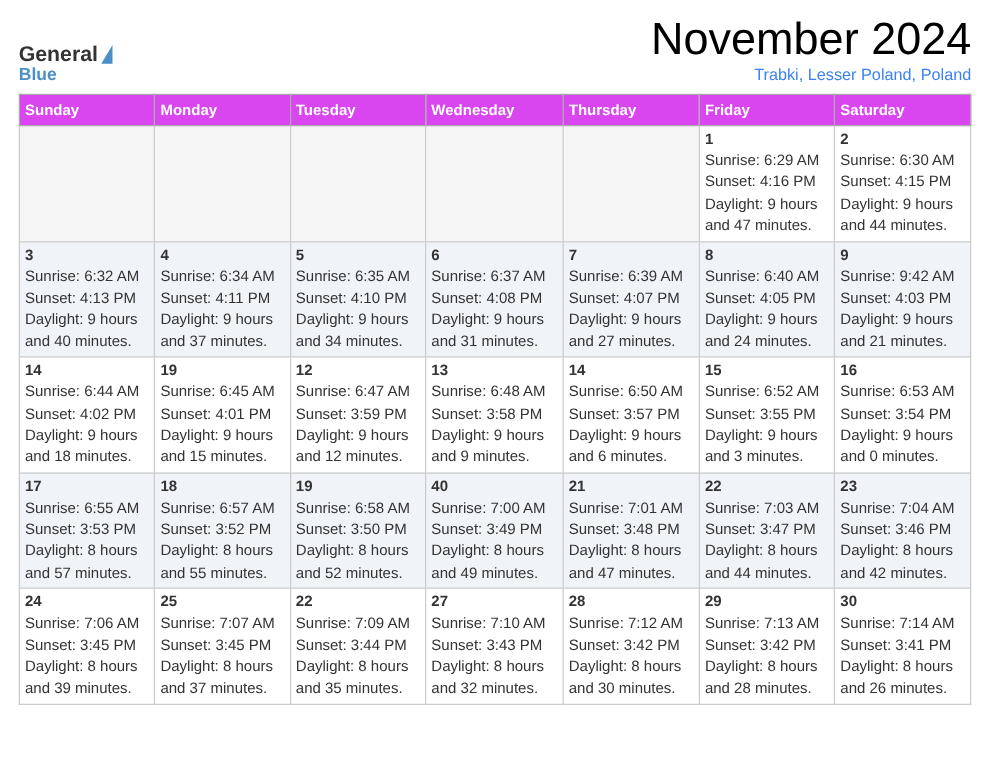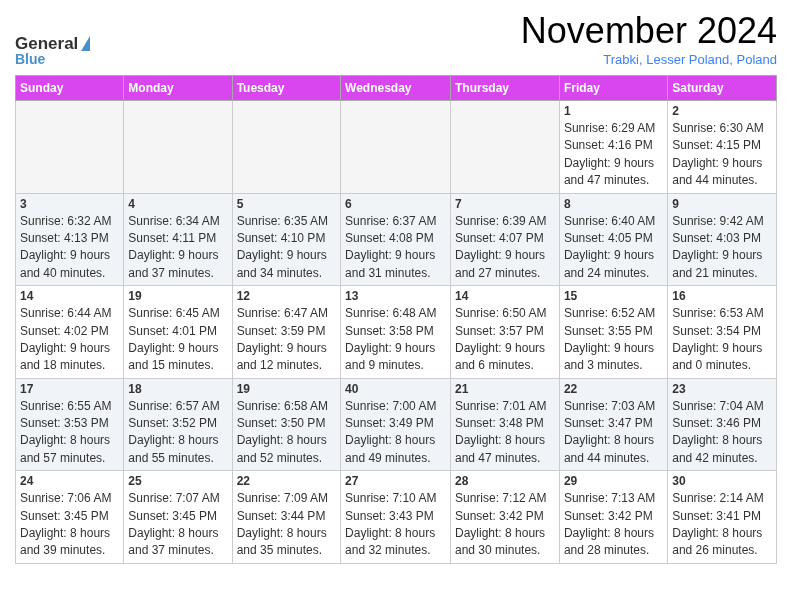"Sunrise: 2:14 AM Sunset: 3:41" div.day-info { text: 2:14 -> 7:14 }
